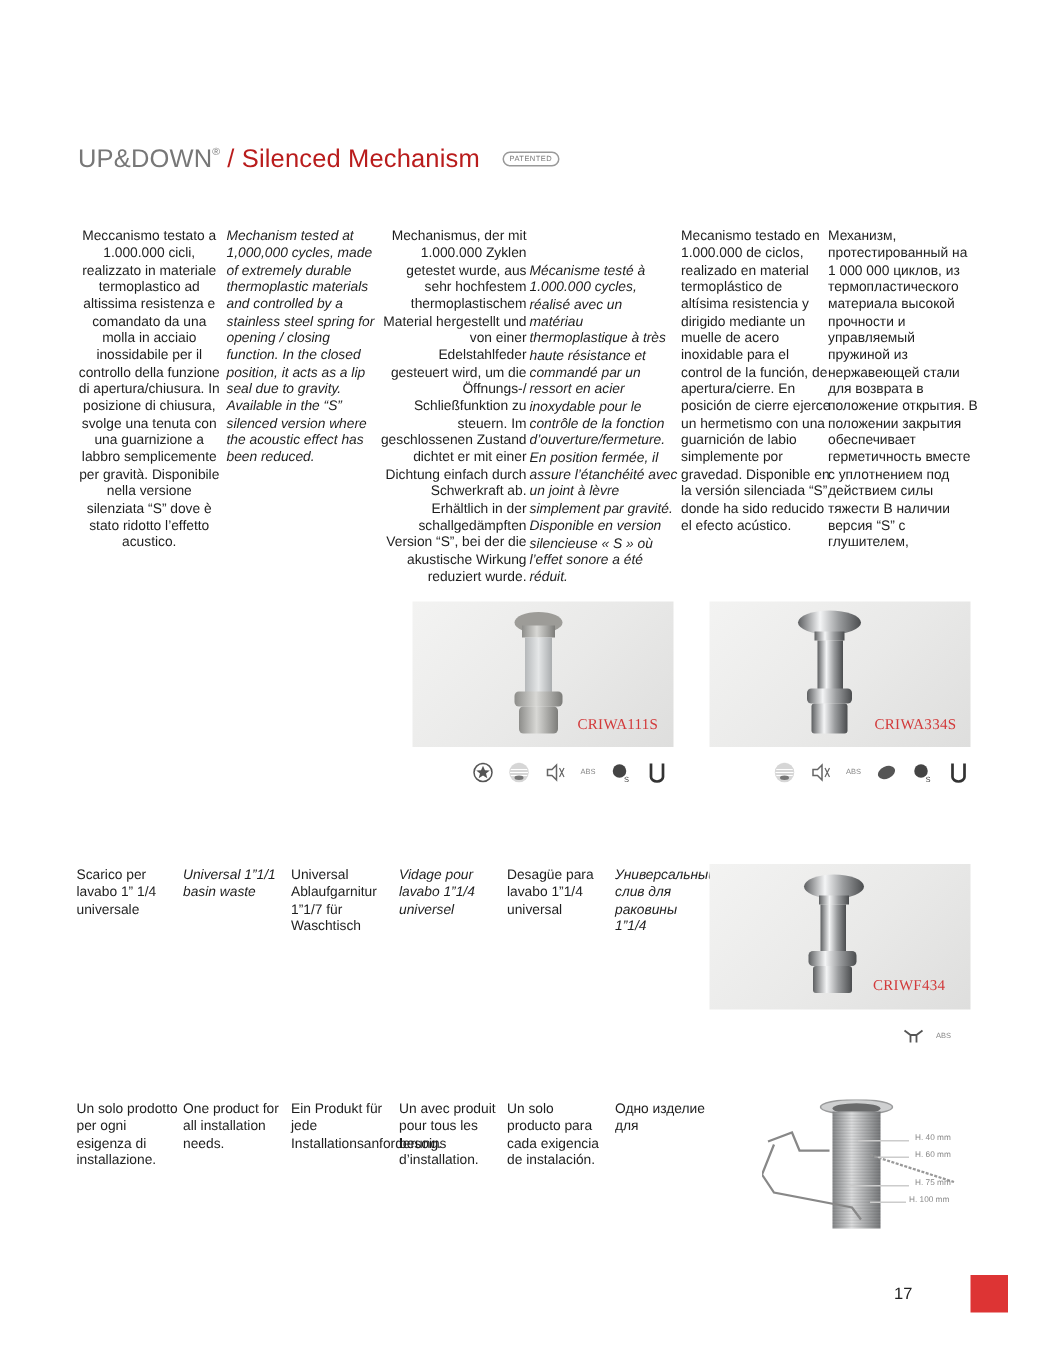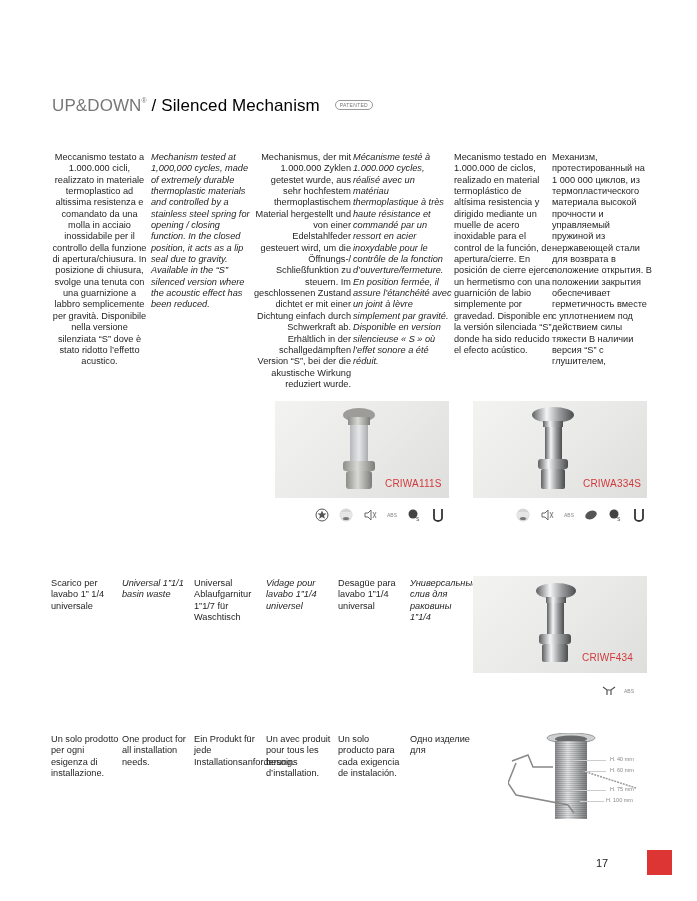"/ Silenced Mechanism" .title .rest { color: #000000 -> #b91c1c }
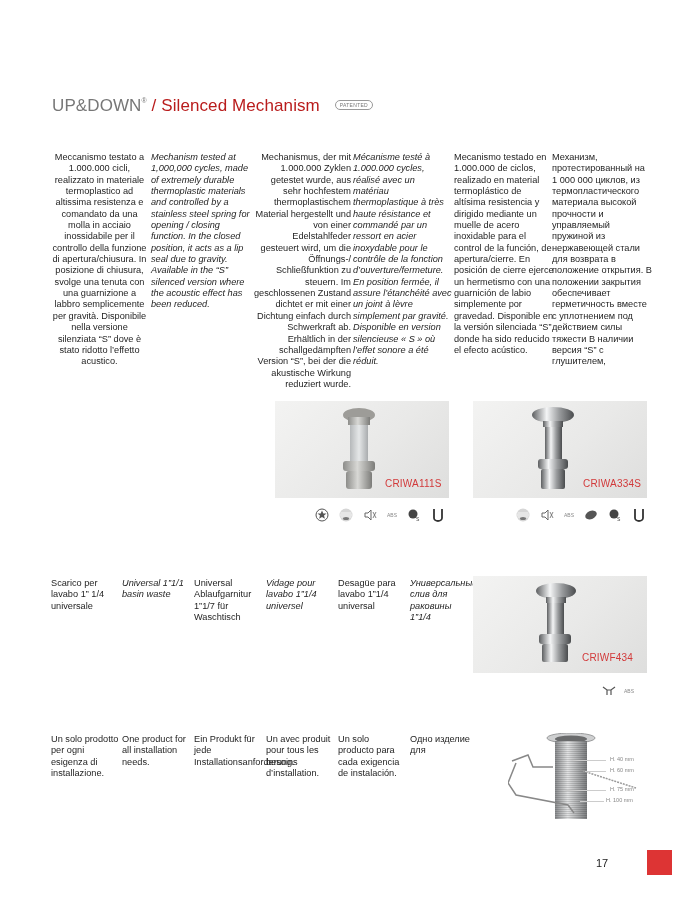"Mécanisme testé à 1.000.000 cycles," .c4 { margin-top: none -> 23px }
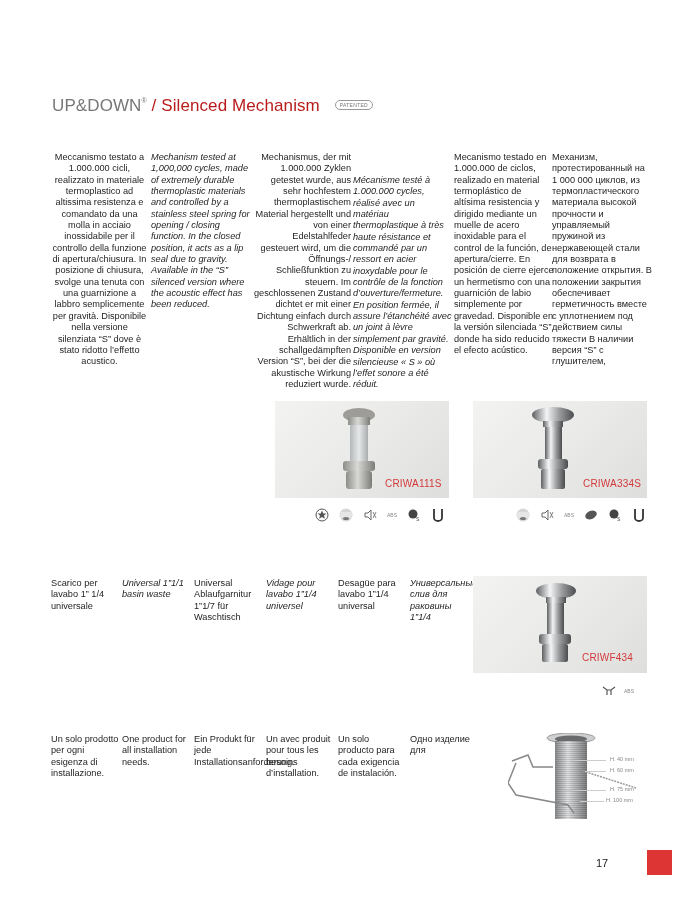"CRIWA111S" .code { font-family: none -> Liberation Serif, serif }
